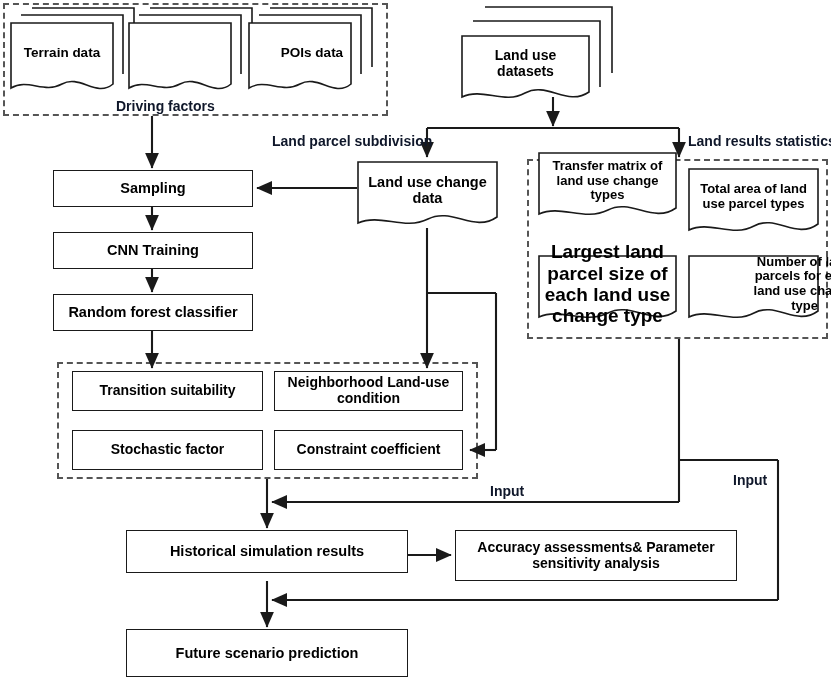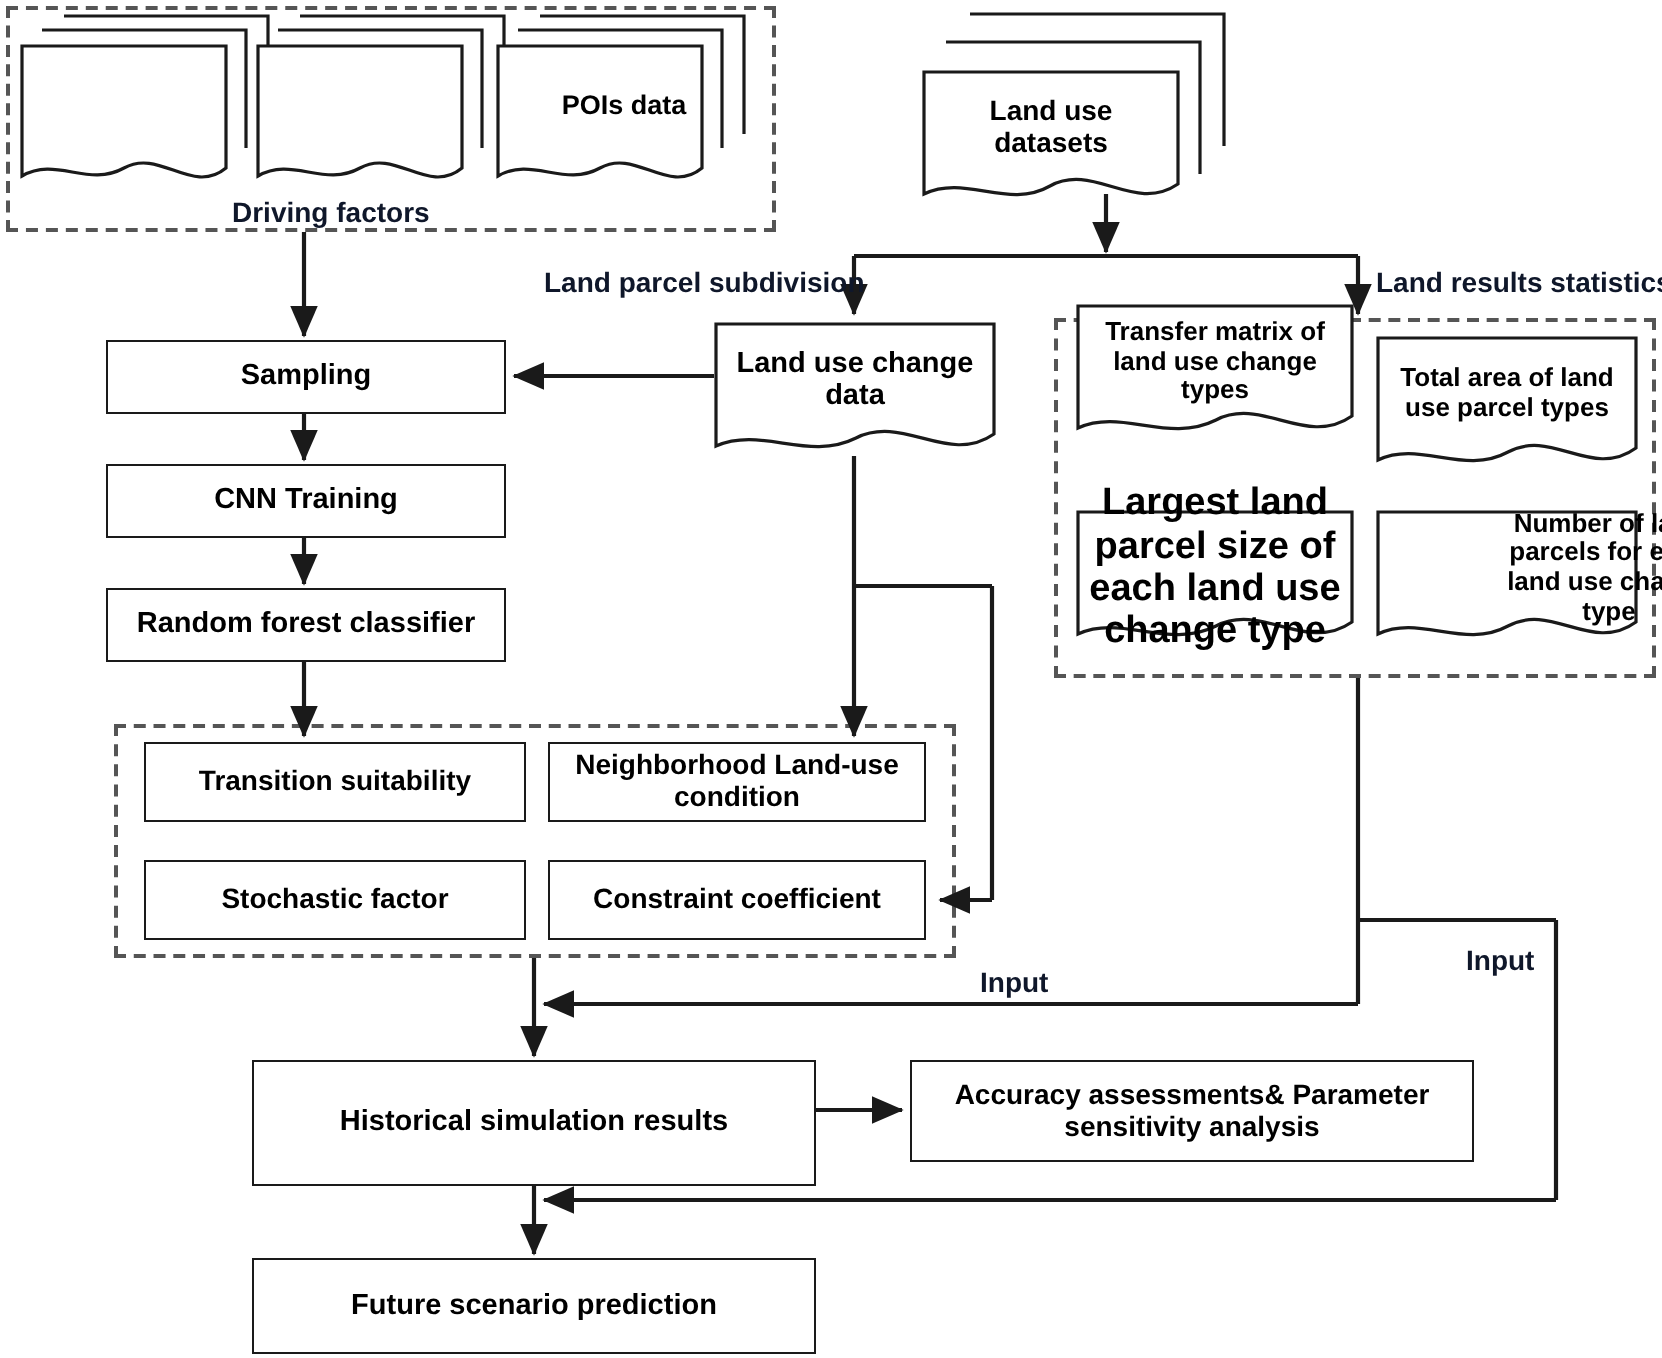"Terrain data" div.doc-label { html: none -> <div>Terrain data</div> }
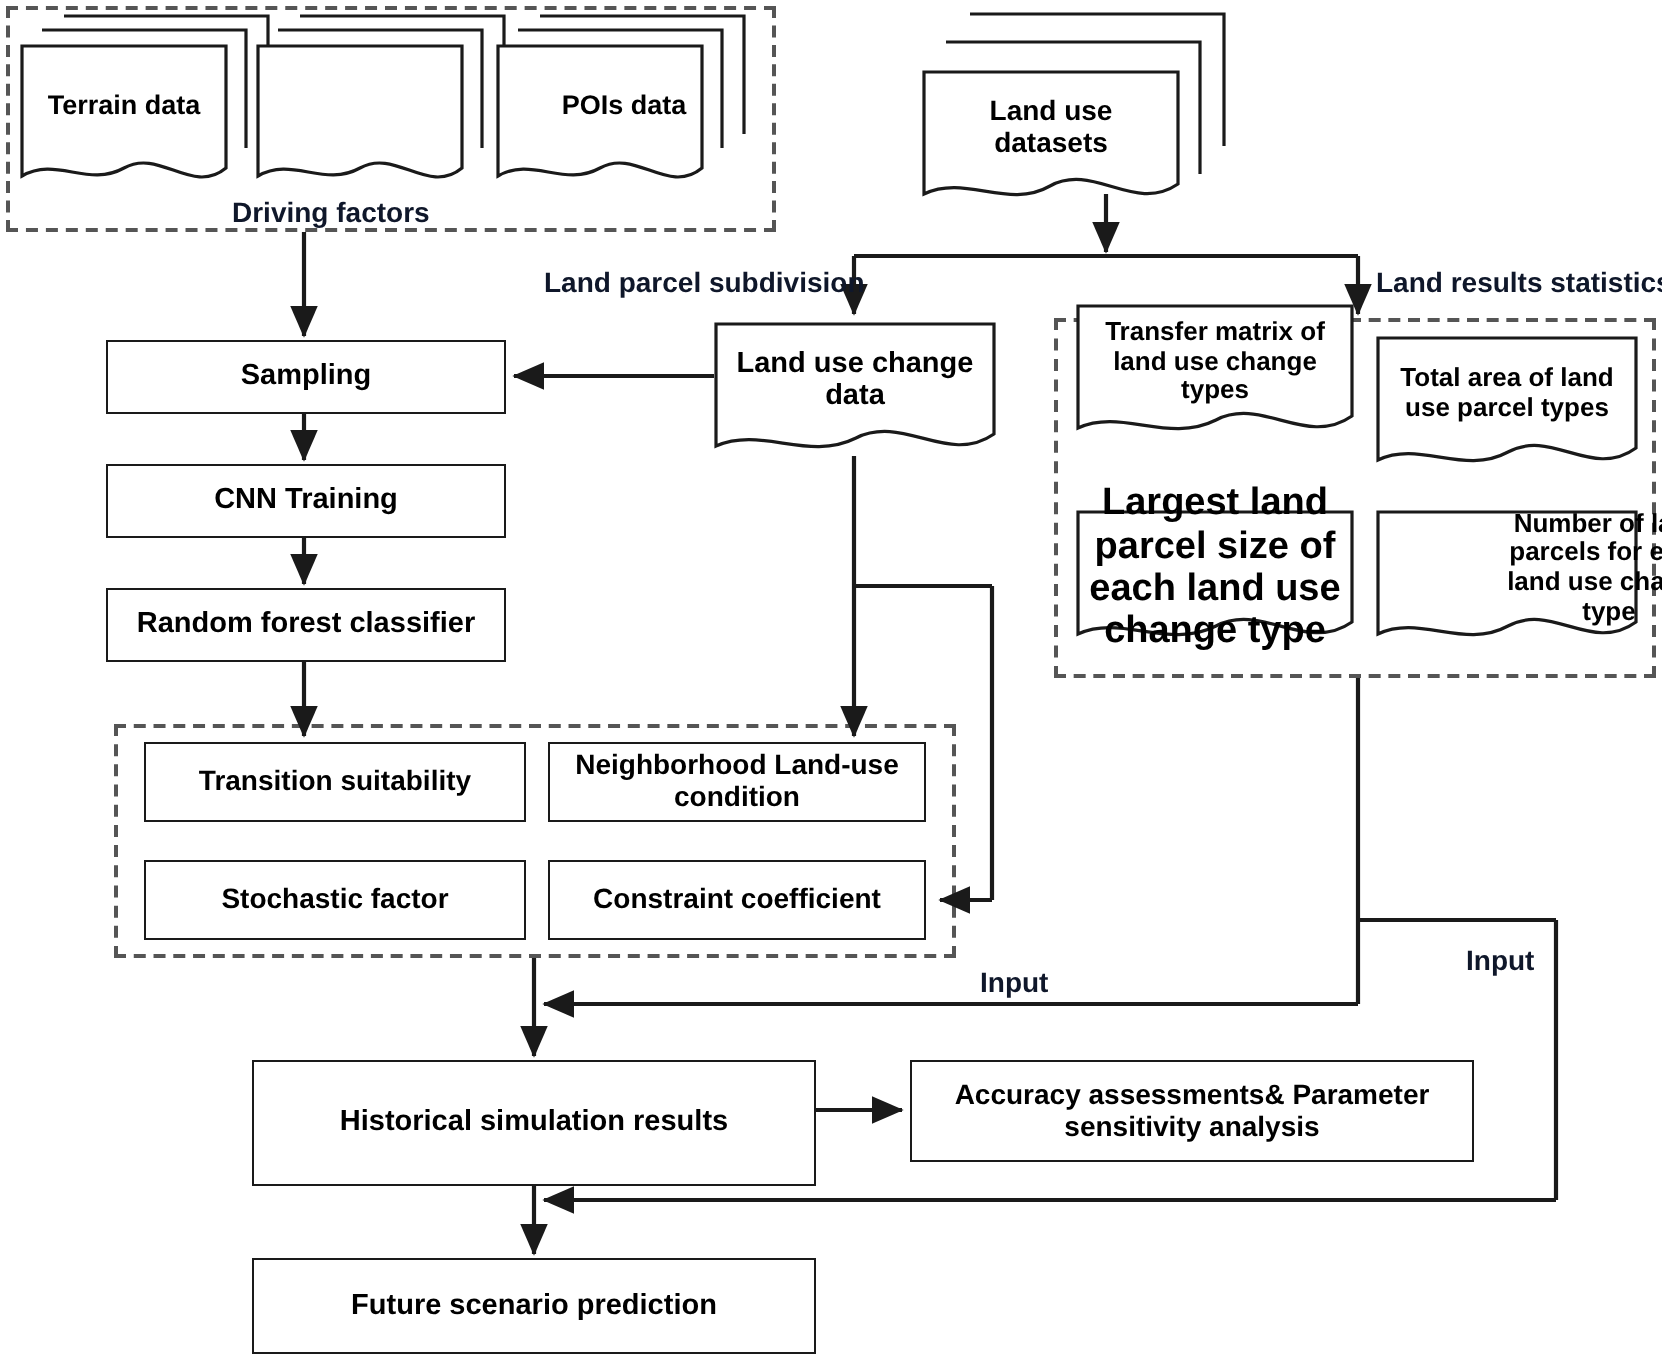"Historical simulation results" div.box { height: 63px -> 43px }
